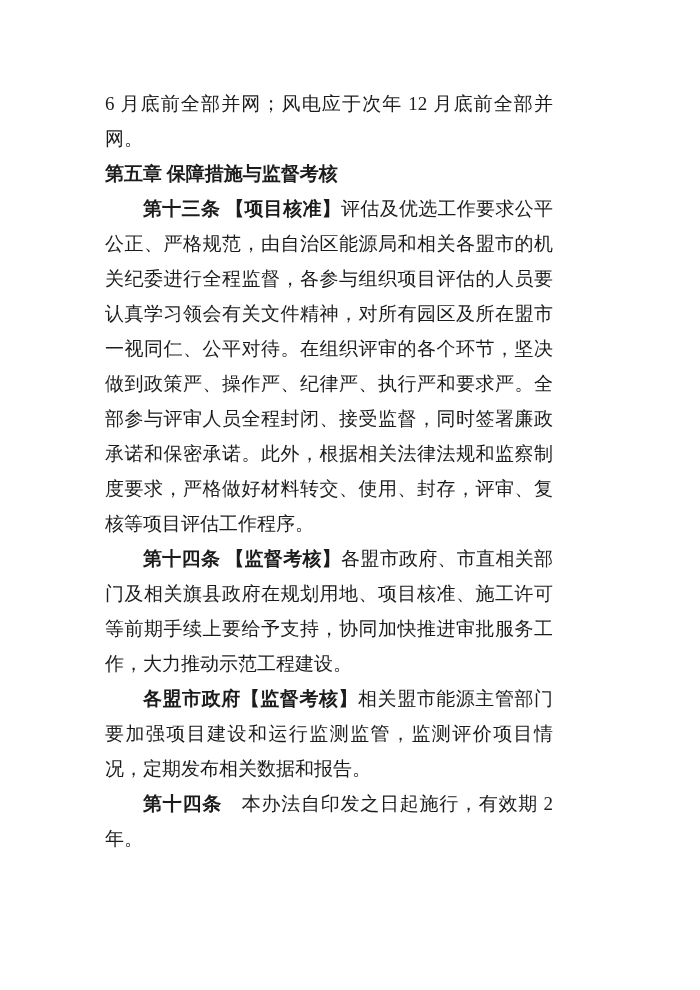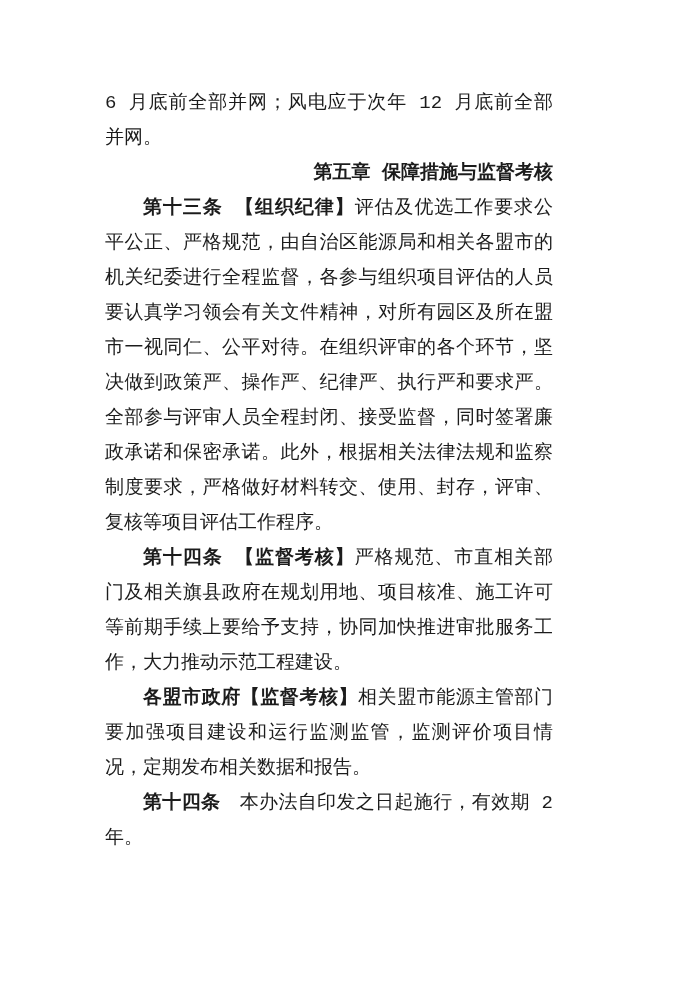"6 月底前全部并网；风电应于次年 12 月底前全部并网。" .page { font-family: Liberation Mono, monospace -> none }
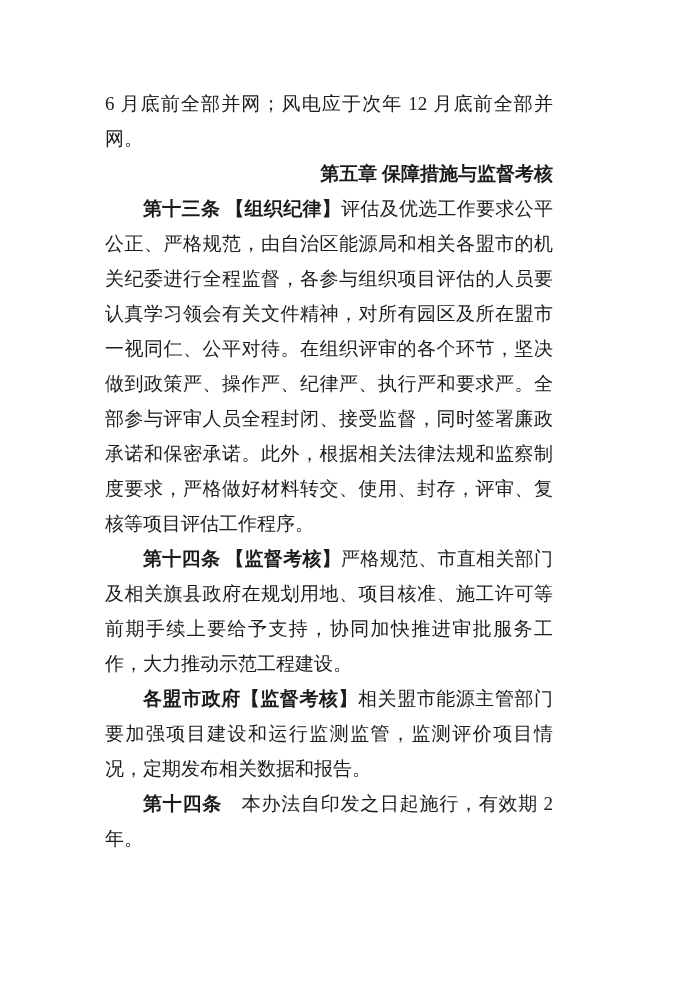"第五章 保障措施与监督考核" .doc p.chapter { text-align: right -> left }
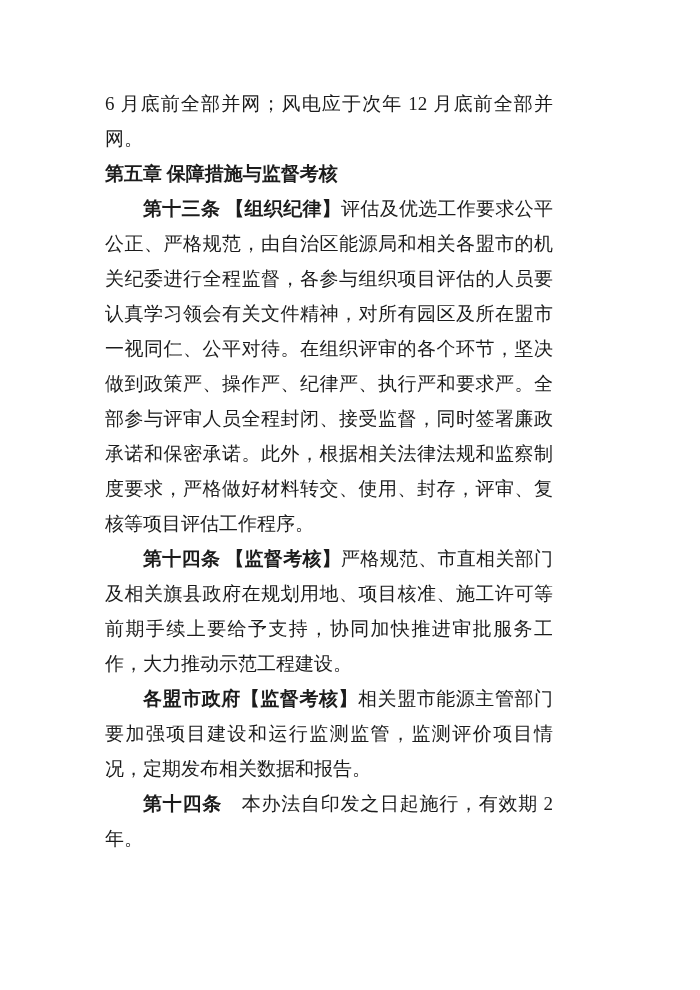"第十三条 【组织纪律】" span.seg-bold { text: 组织纪律 -> 项目核准 }
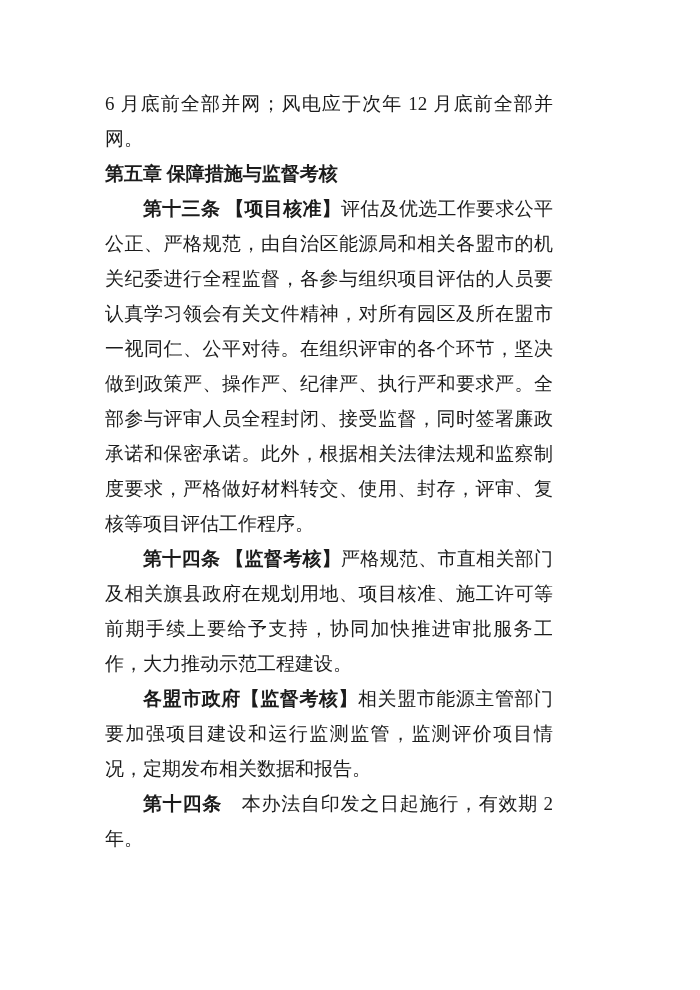"严格规范、市直相关部门及相关旗县政府在规划用地、项目核准、施工许可等前期手续上要" span.seg-normal { text: 严格规范 -> 各盟市政府 }
